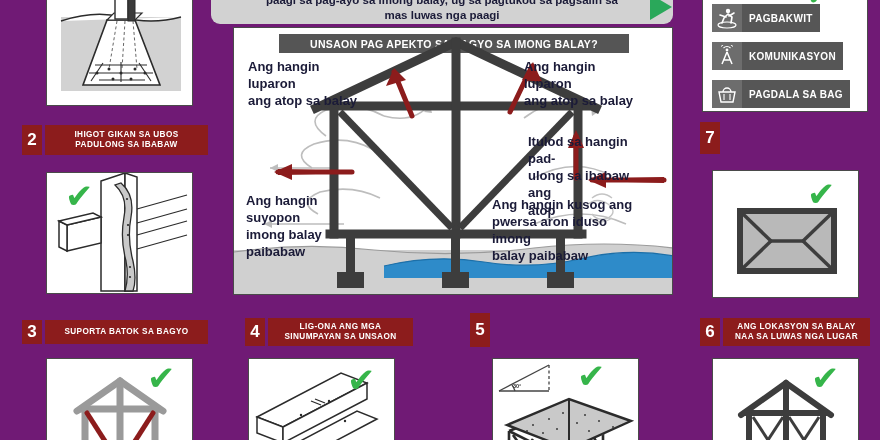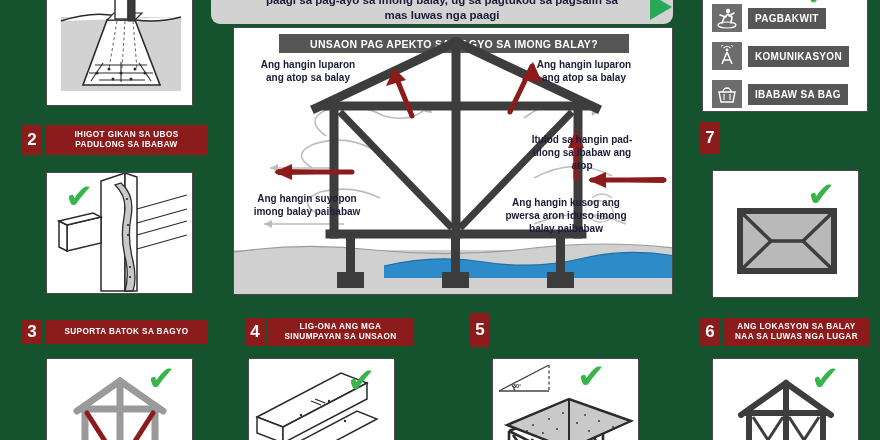"mas luwas nga paagi" #page { background: #14532d -> #701a75 }
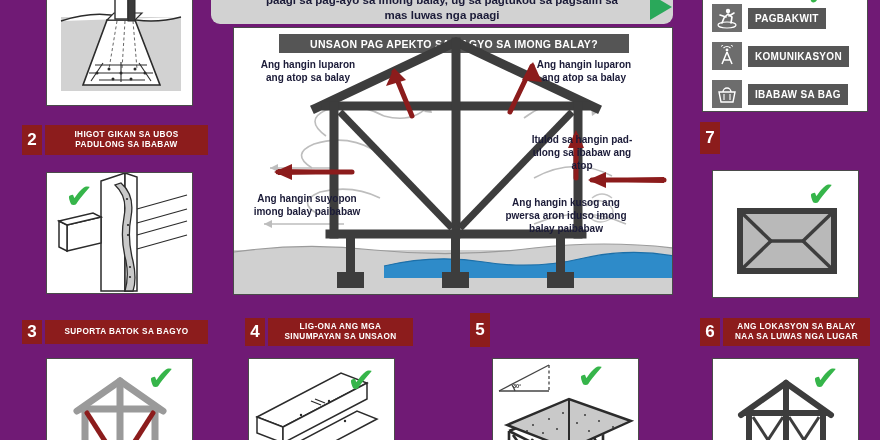"PAGBAKWIT" .badge .blabel { height: 21px -> 28px; margin-left: 6px -> none }
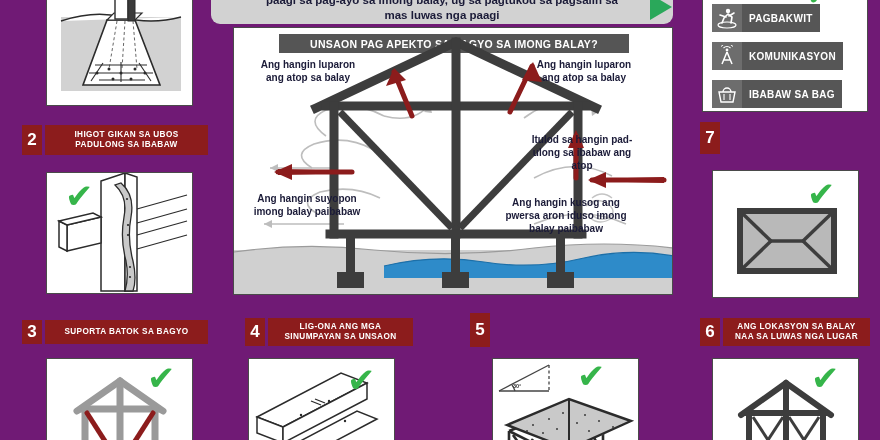"Ang hangin luparon" .dlabel { font-size: 10px -> 13px; text-align: center -> left }
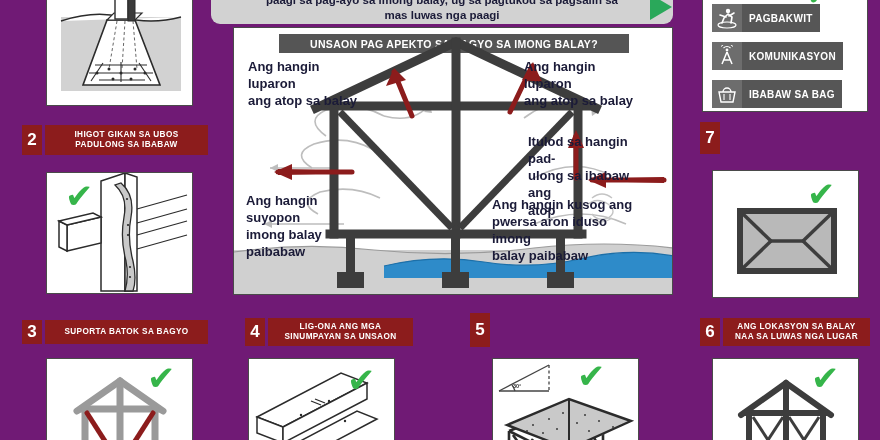"IBABAW SA BAG" div.blabel { text: IBABAW -> PAGDALA }
